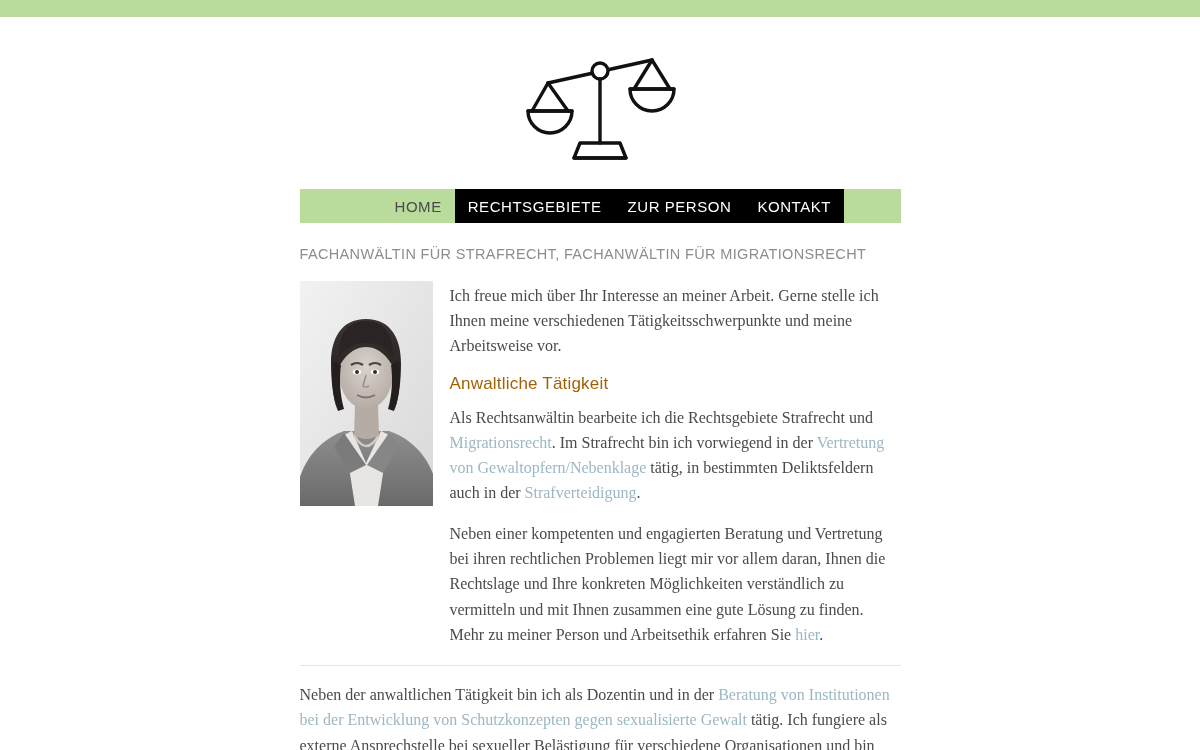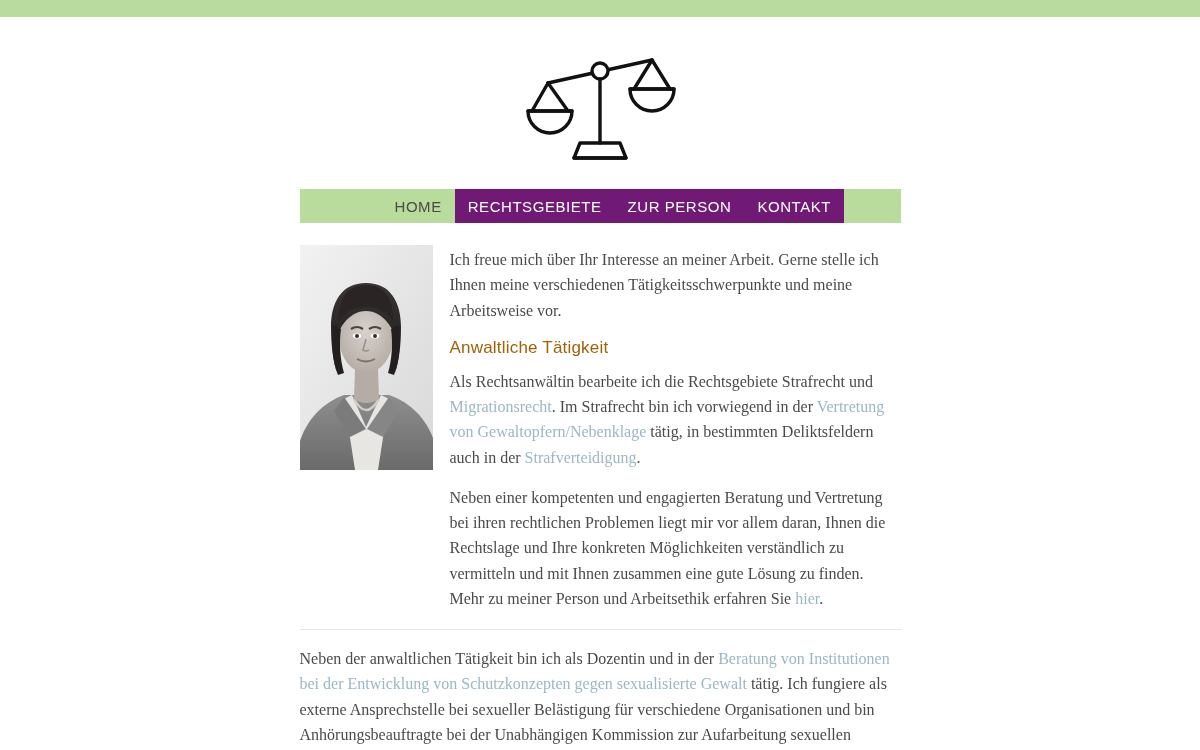"RECHTSGEBIETE" .nav-item.plain { background: #701a75 -> #000000 }
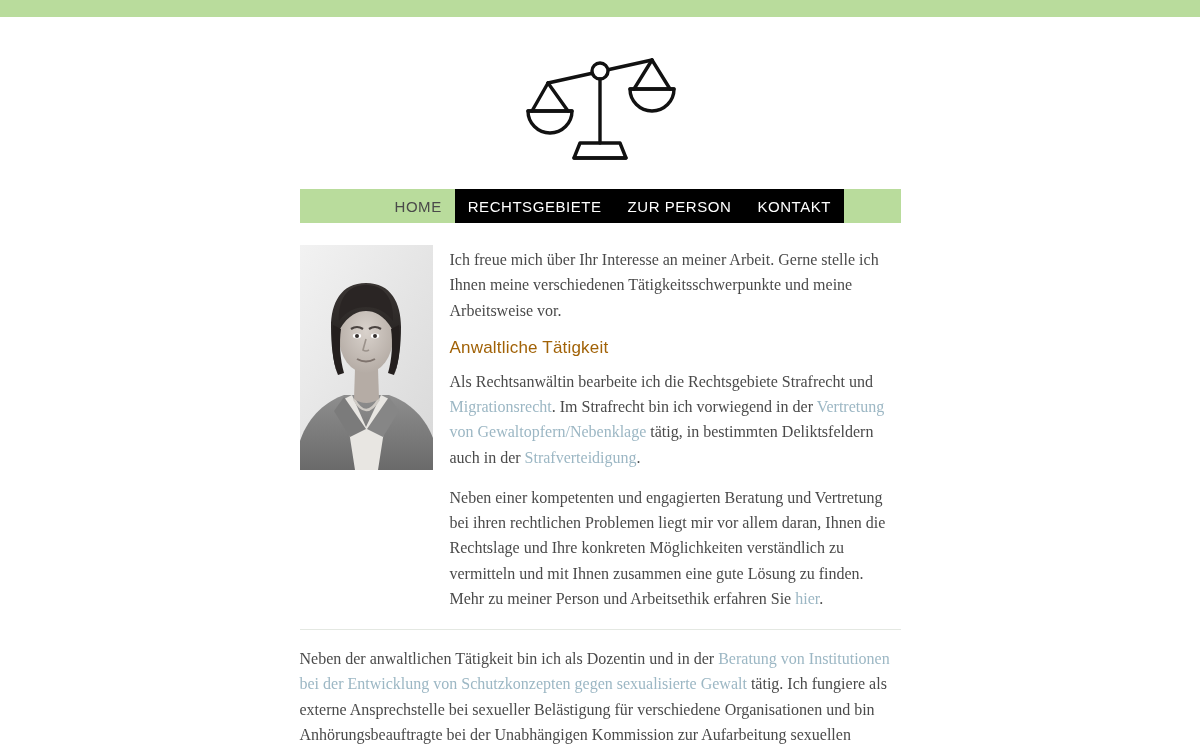"FACHANWÄLTIN FÜR STRAFRECHT," div.page-heading { html: none -> <div>FACHANWÄLTIN FÜR STRAFRECHT, FACHANWÄLTIN FÜR MIGRATIONSRECHT</div> }
